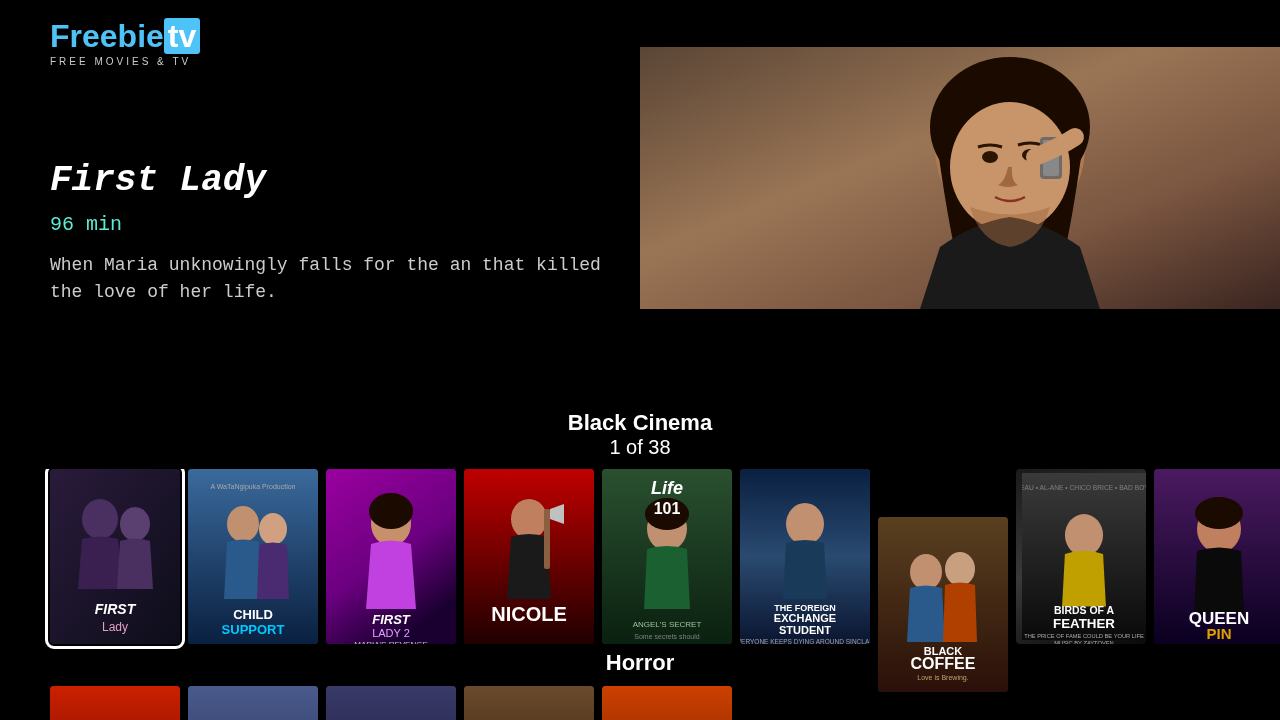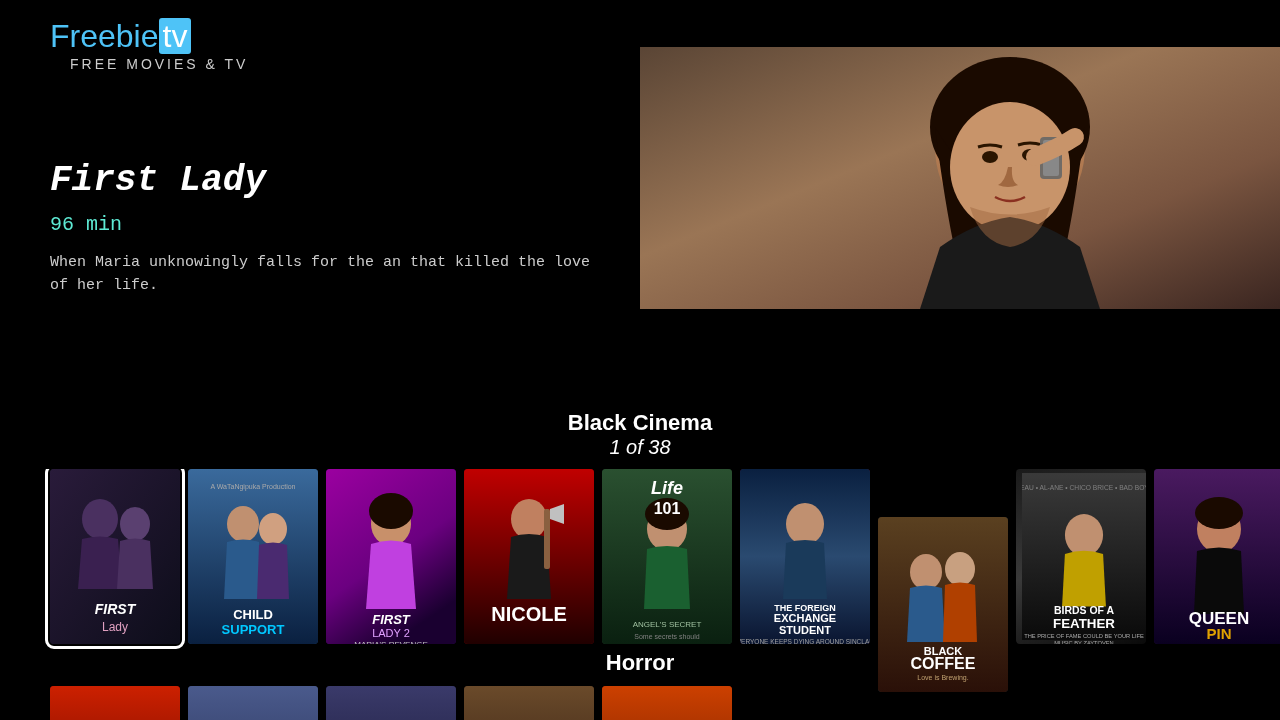"Freebietv" .logo-text { font-weight: normal -> bold }
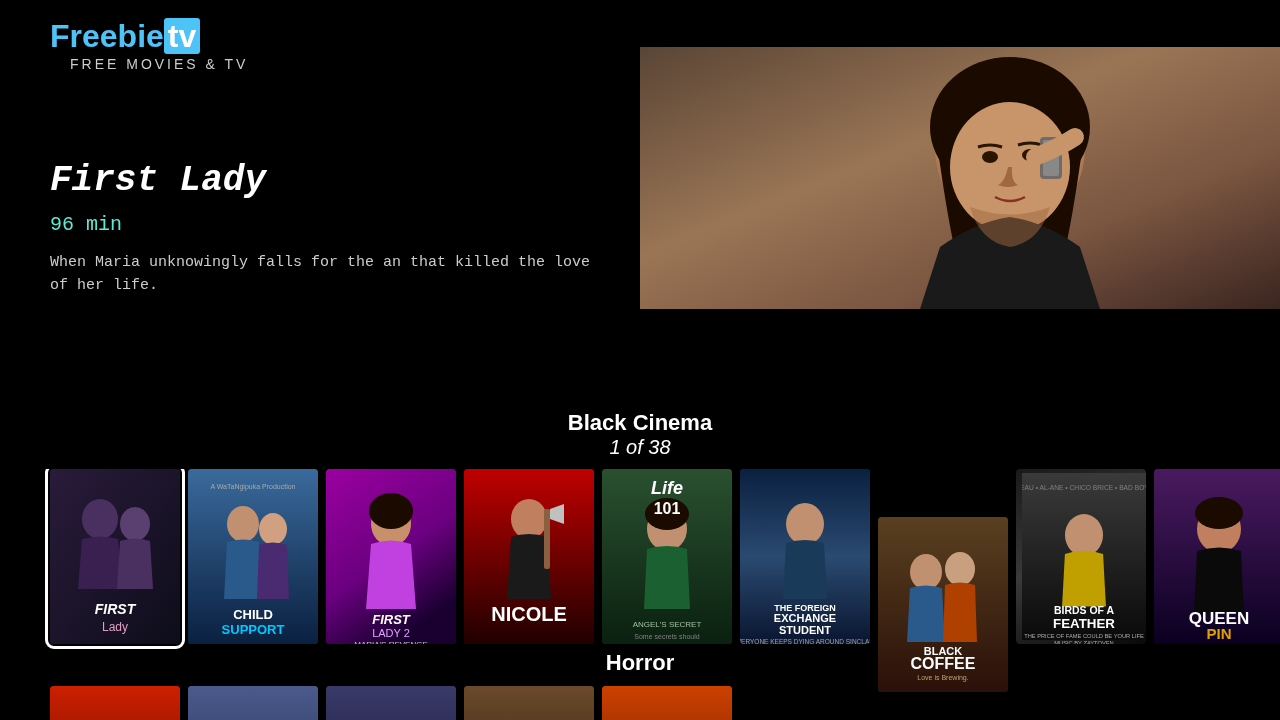"FREE MOVIES & TV" .logo-subtitle { font-size: 14px -> 10px; margin-left: 20px -> none }
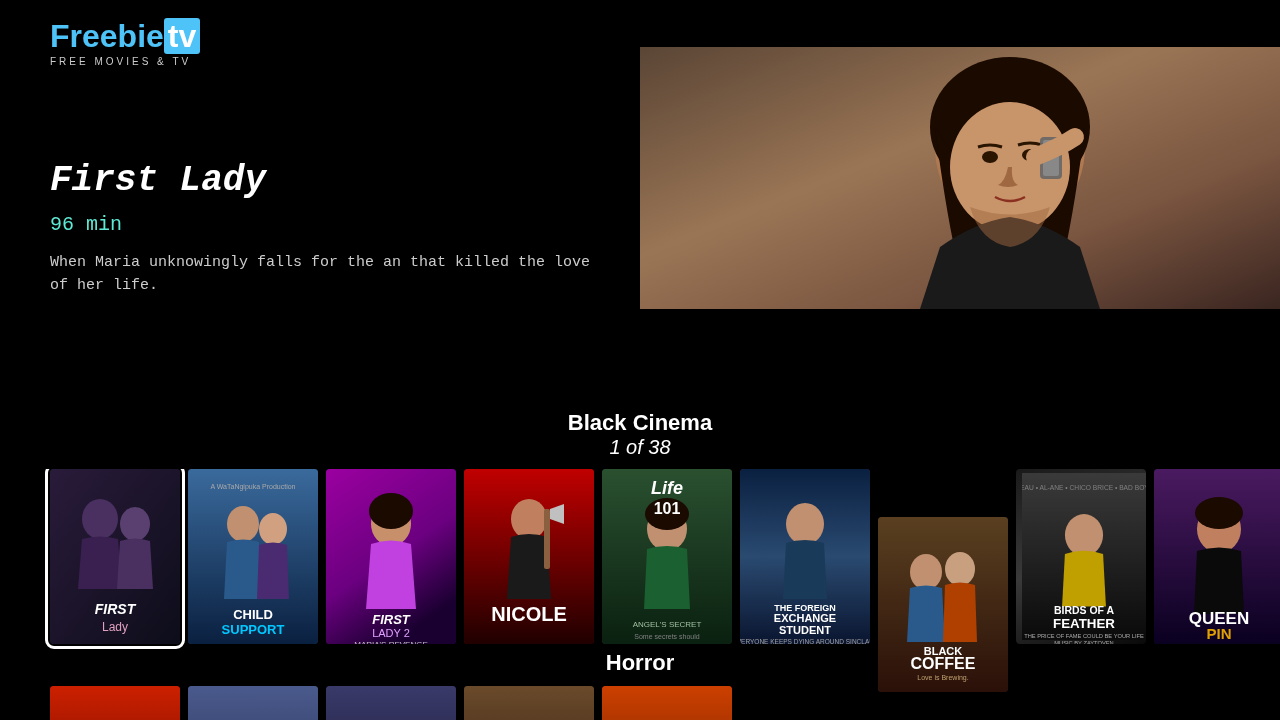"When Maria unknowingly falls for" .movie-description { font-size: 15px -> 18px }
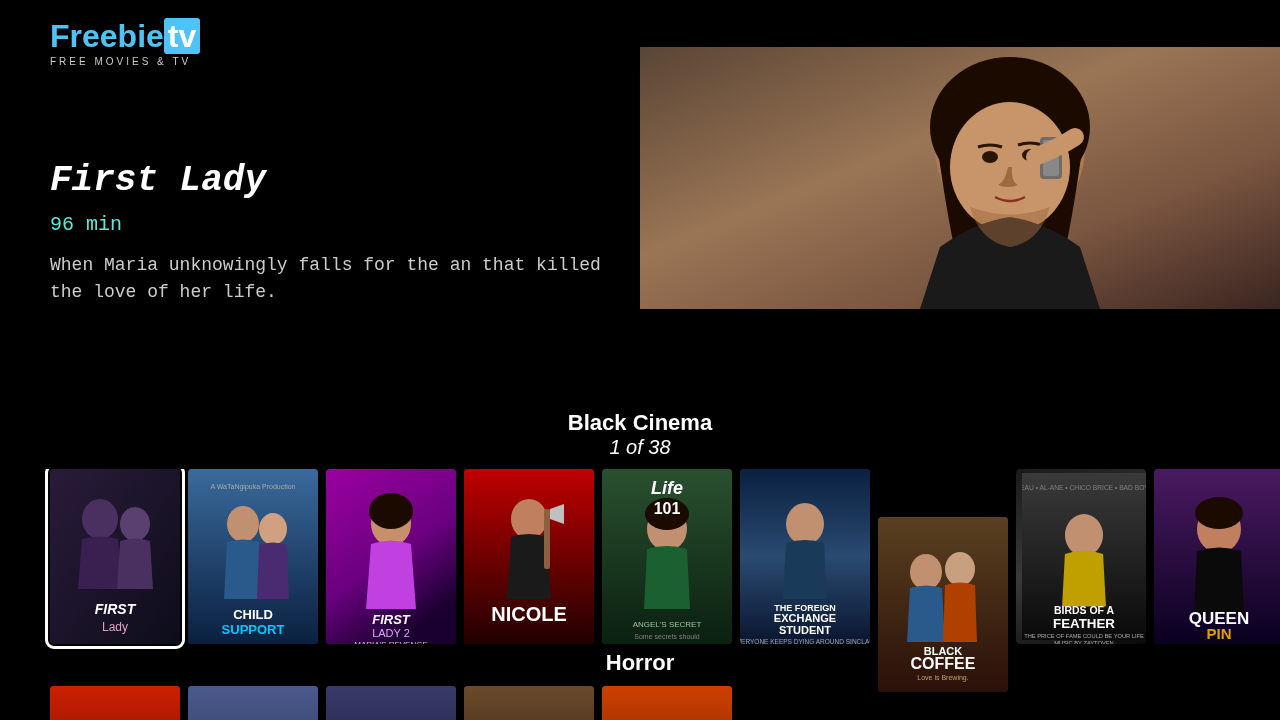"1 of 38" .category-count { font-style: italic -> none }
